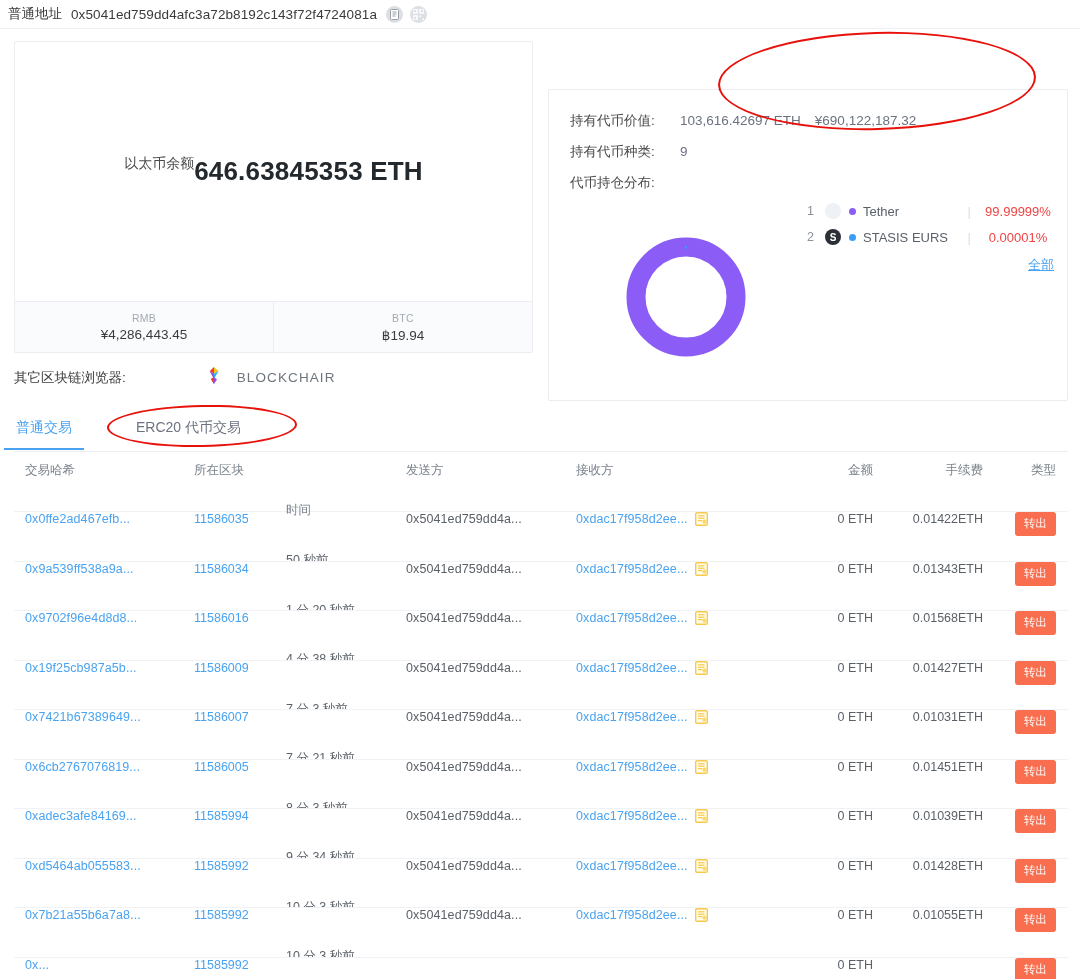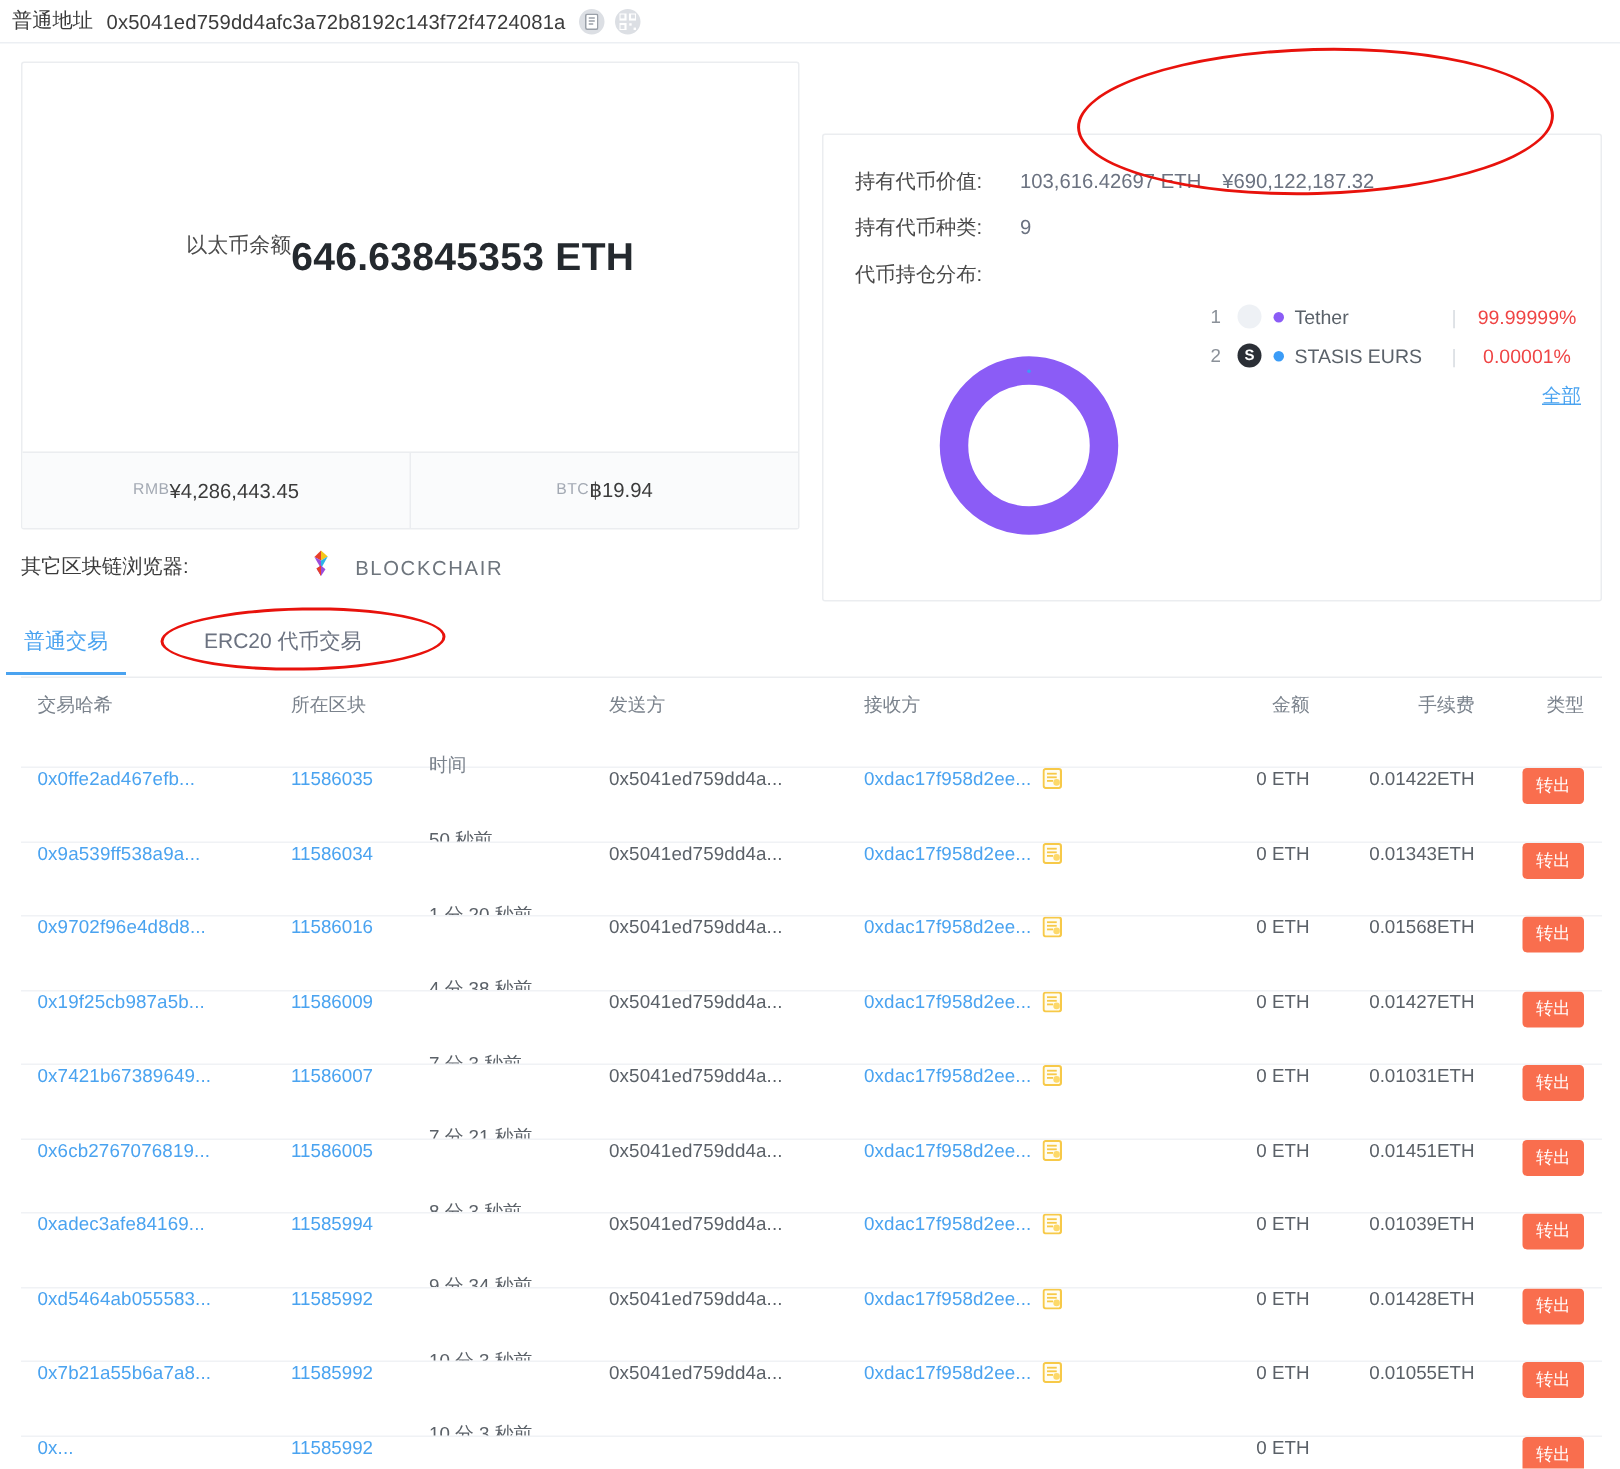"RMB" .foot-cell { flex-direction: row -> column }
